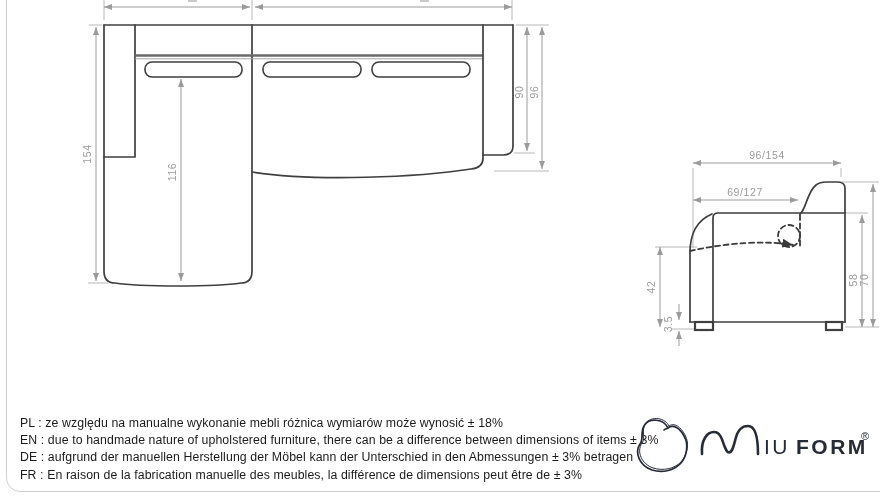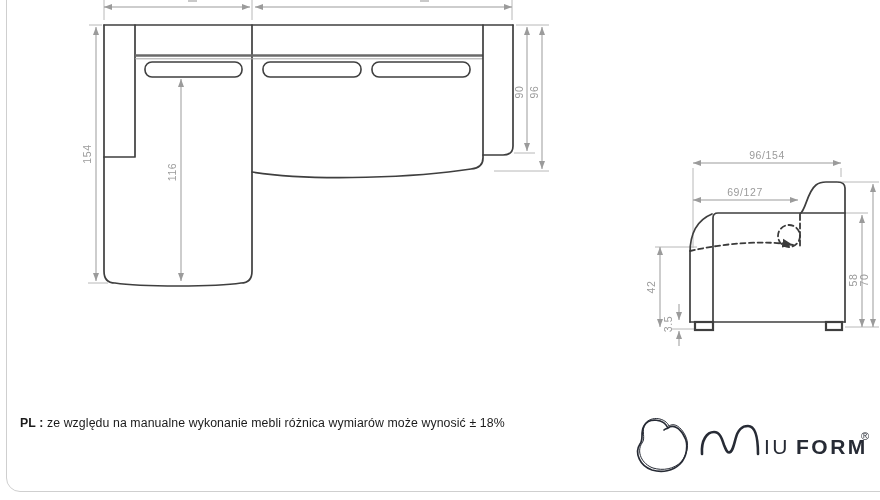"PL :" .disclaimer b { font-weight: bold -> normal }
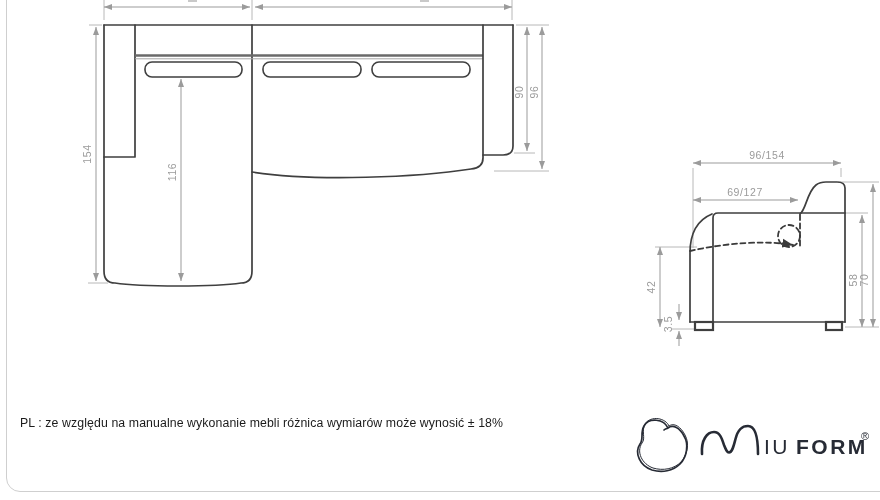"EN : due to handmade" div { html: none -> <div><b>EN :</b> <span>due to handmade nature of upholstered furniture, there can be a difference between dimensions of items ± 3%</span></div> }
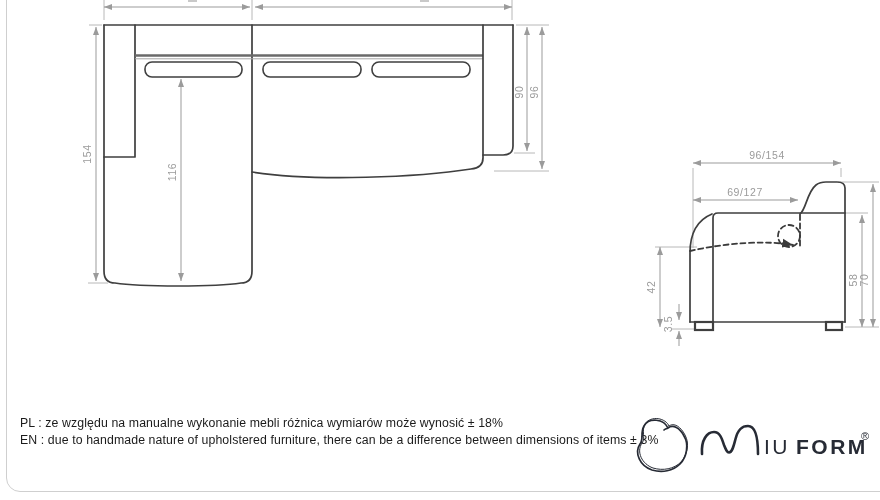"DE : aufgrund der manuellen" div { html: none -> <div><b>DE :</b> <span>aufgrund der manuellen Herstellung der Möbel kann der Unterschied in den Abmessungen ± 3% betragen</span></div> }
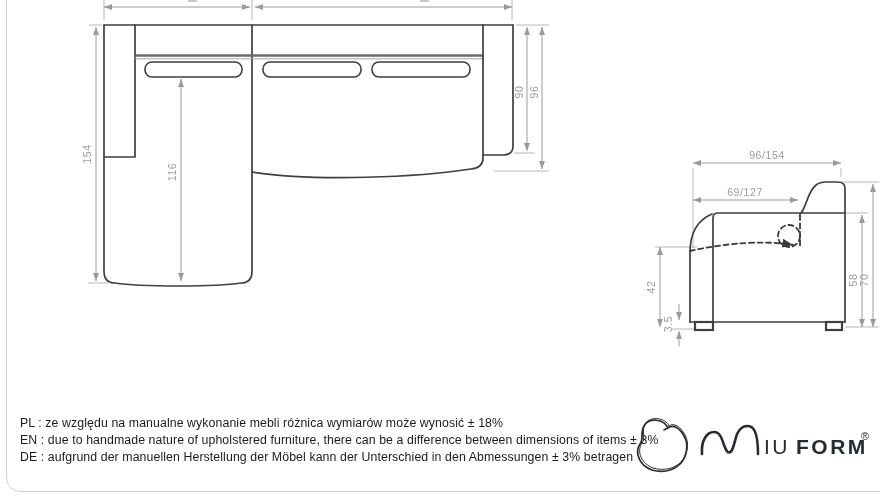"FR : En raison de" div { html: none -> <div><b>FR :</b> <span>En raison de la fabrication manuelle des meubles, la différence de dimensions peut être de ± 3%</span></div> }
